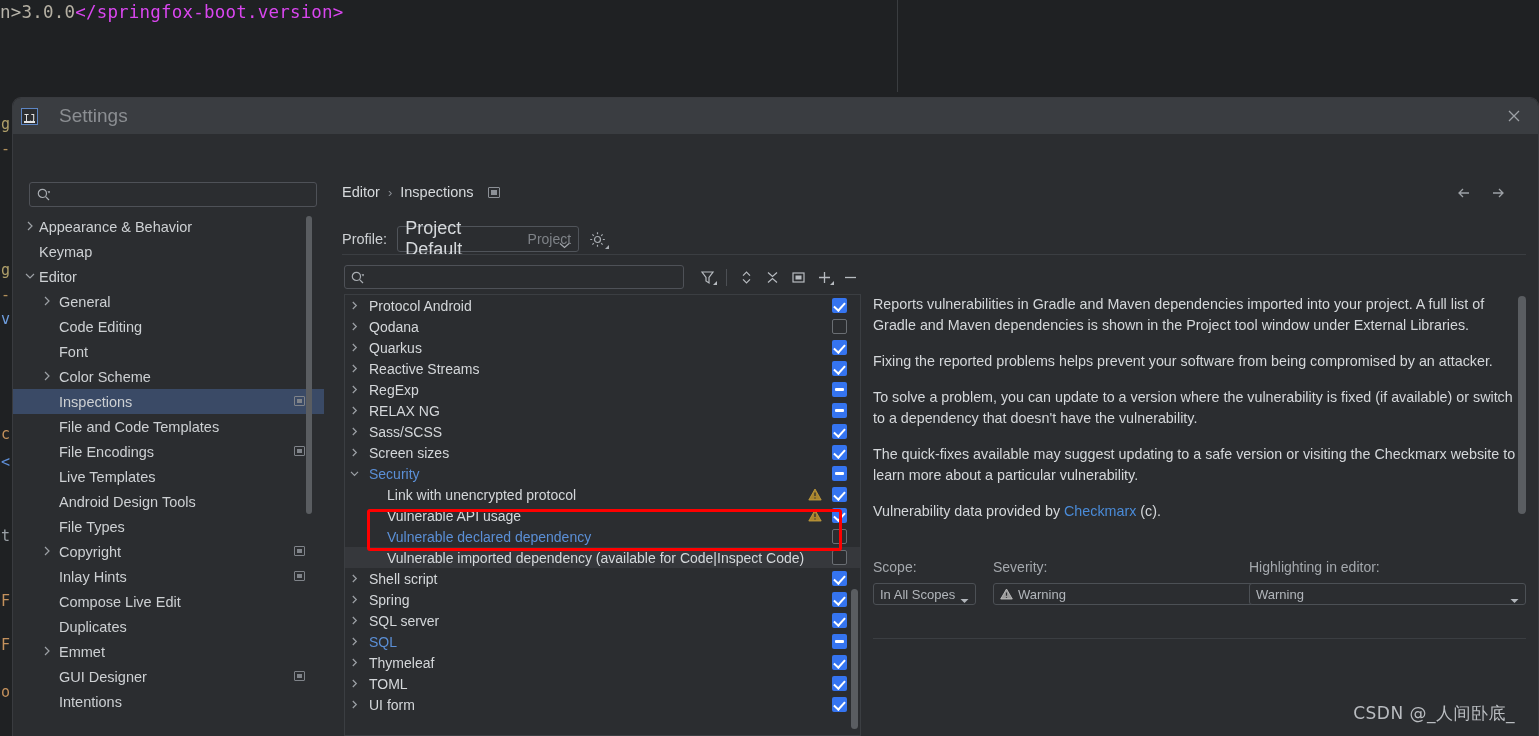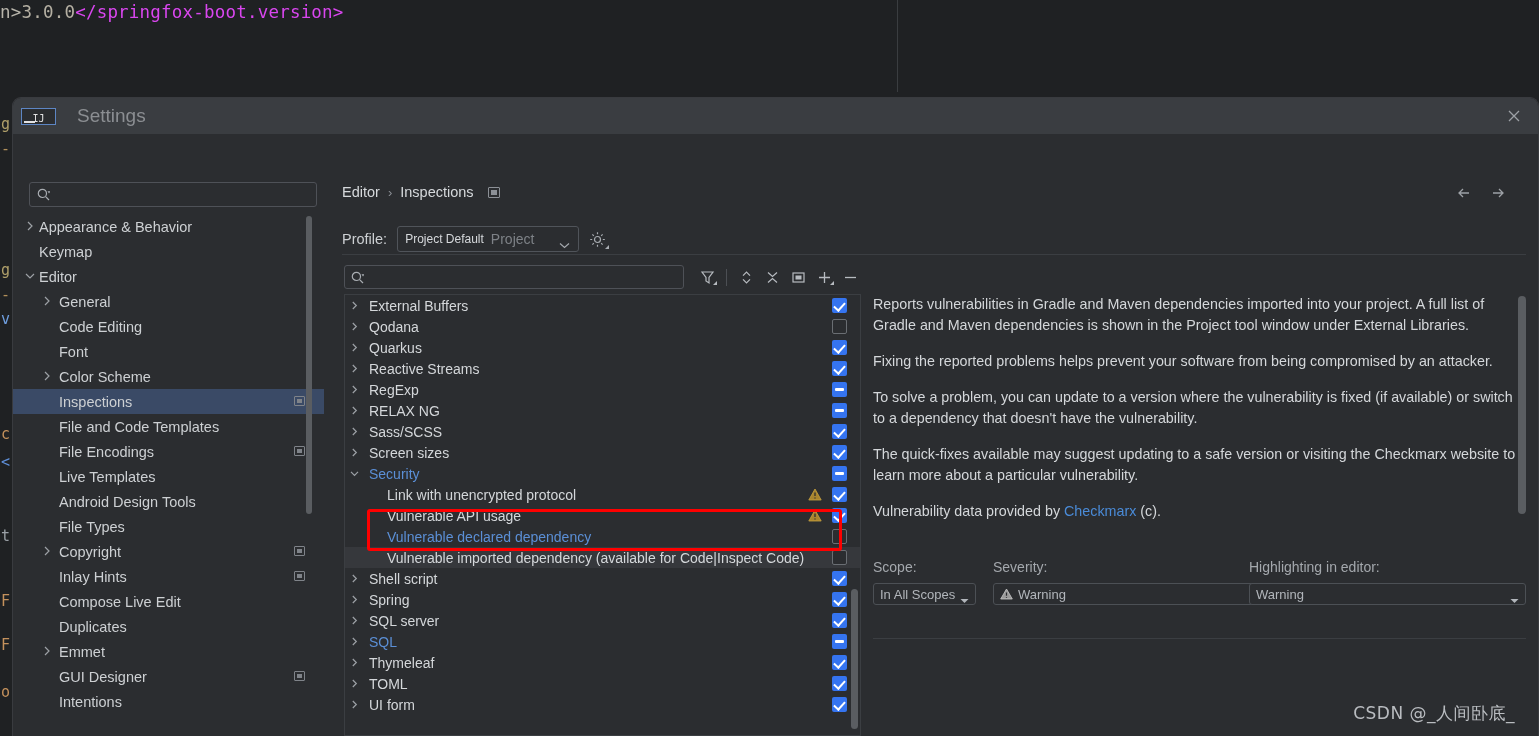"IJ" .ij-logo { width: 35px -> 17px }
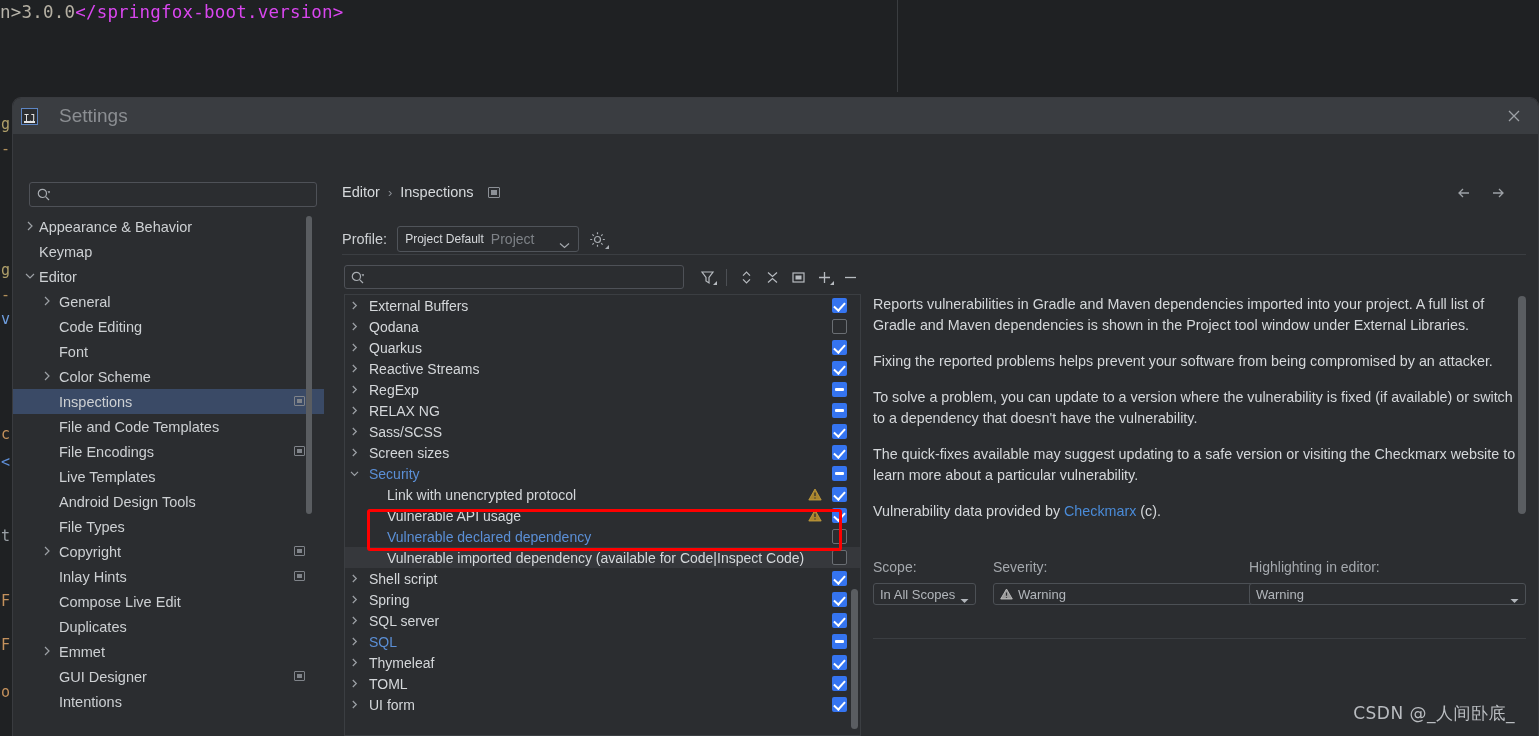"Project Default" .ps-main { font-size: 12px -> 18px }
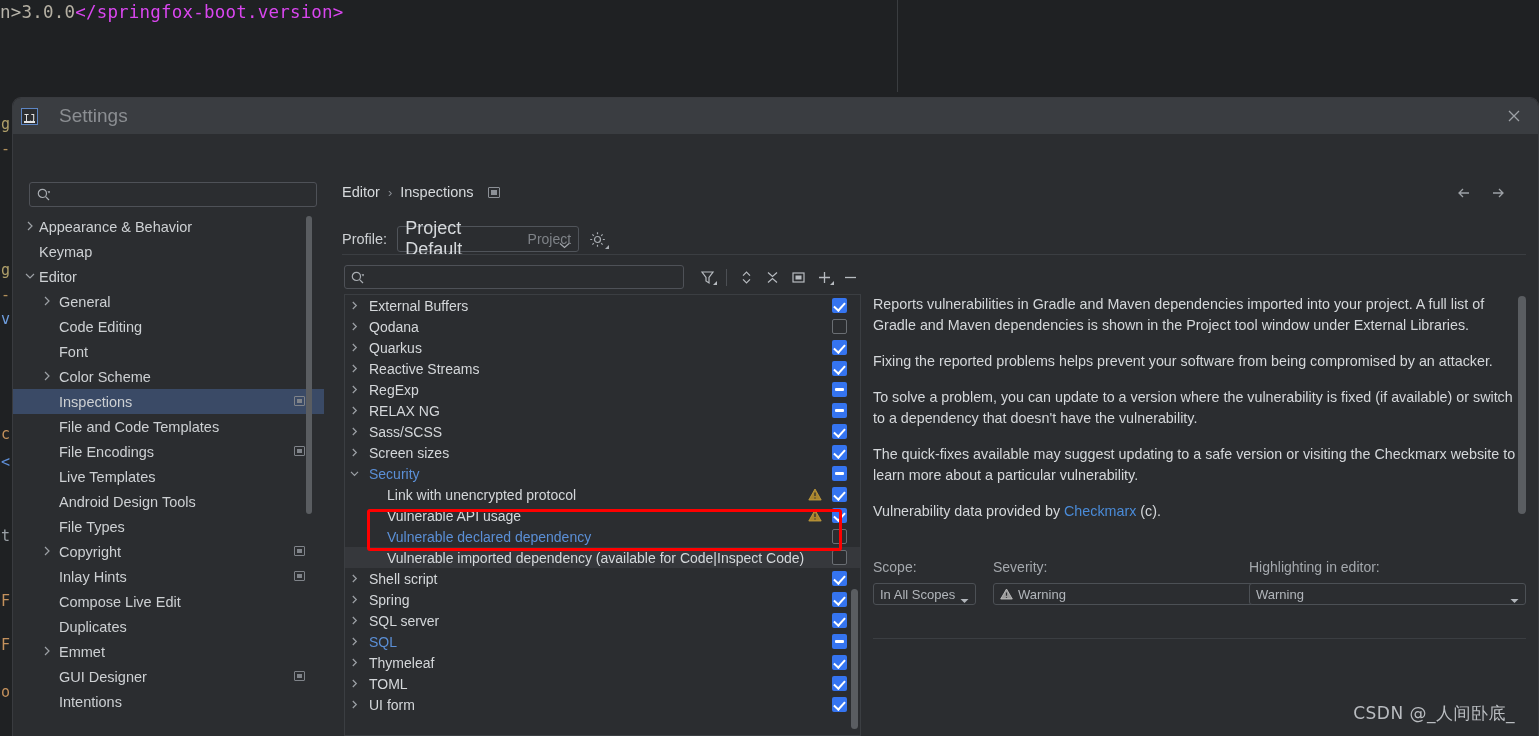"External Buffers" span.ins-label { text: External Buffers -> Protocol Android }
